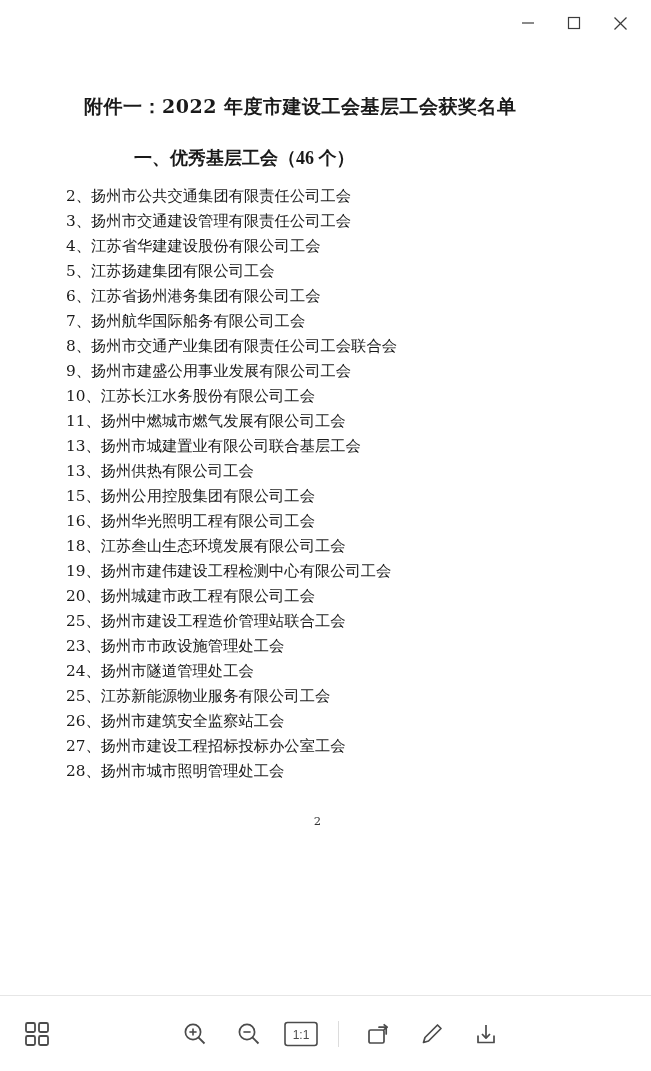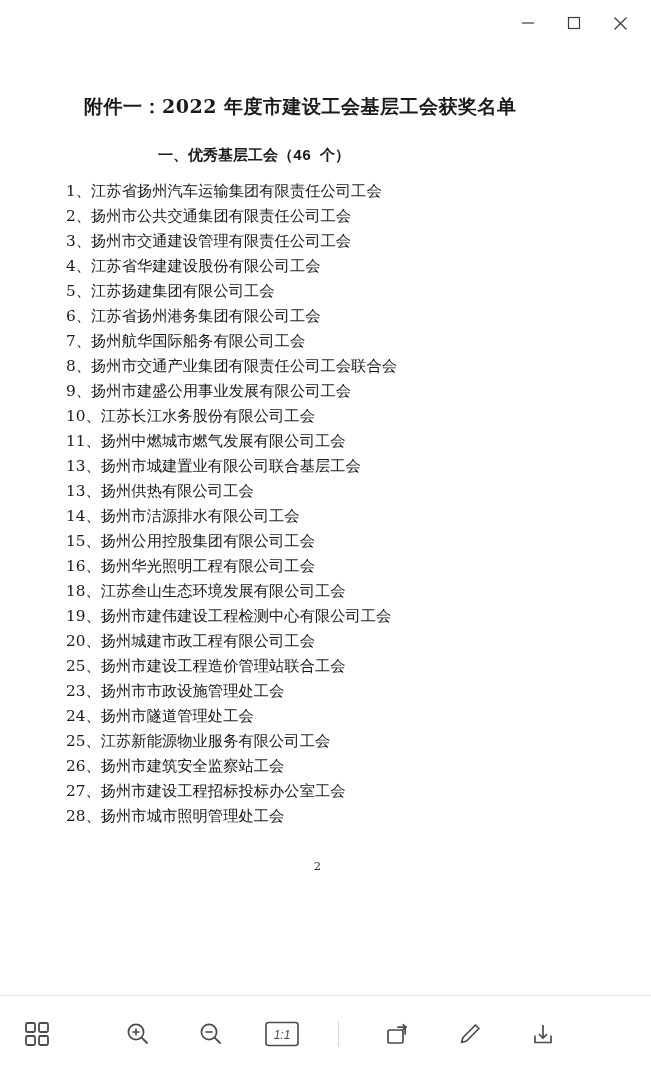"一、优秀基层工会（46 个）" .section-head { font-family: Liberation Mono, monospace -> Liberation Serif, serif; font-size: 15px -> 18px; margin: 0 0 14px 96px -> 0 0 14px 72px }
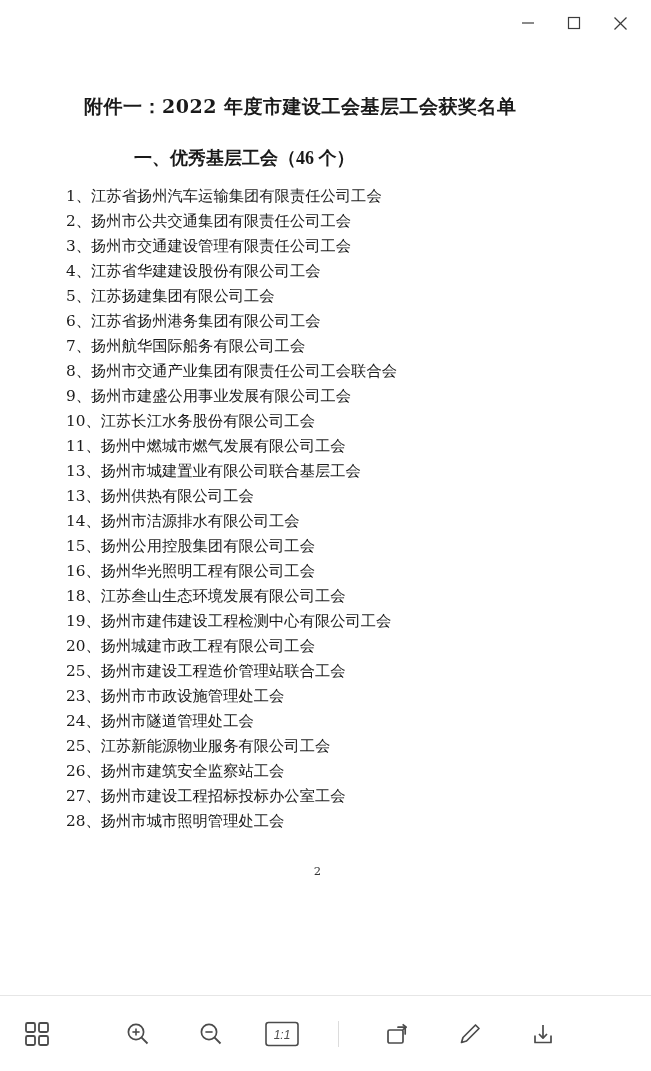"1、江苏省扬州汽车运输集团有限责任公司工会" li { html: <li><span><span>1、</span><span>江苏省扬州汽车运输集团有限责任公司工会</span></span></li> -> none }
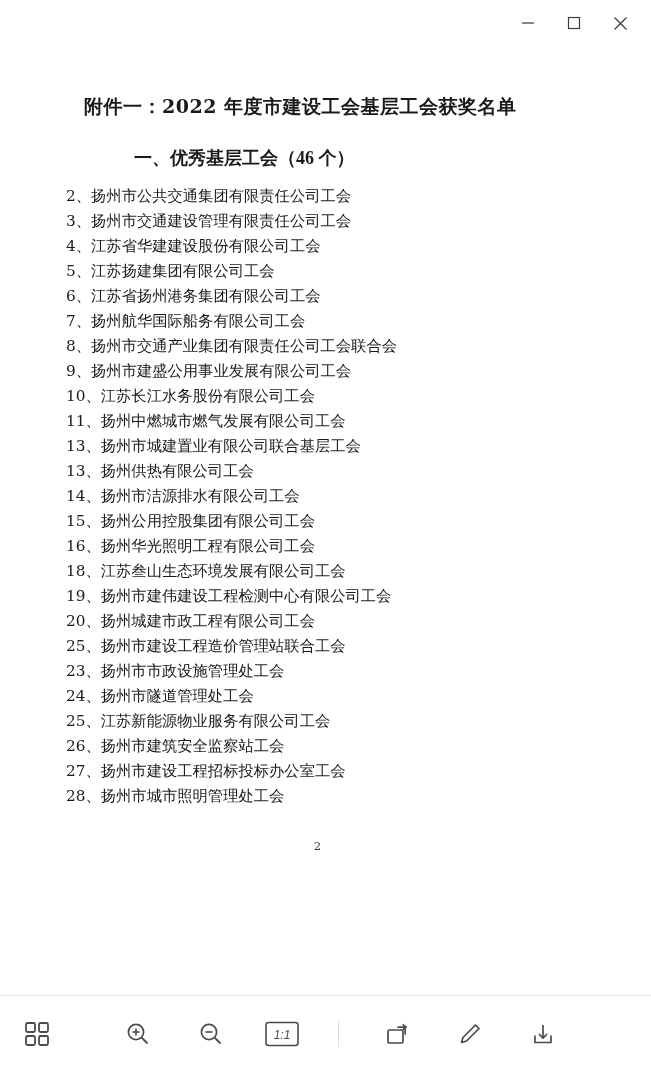"14、扬州市洁源排水有限公司工会" li { html: <li><span><span>14、</span><span>扬州市洁源排水有限公司工会</span></span></li> -> none }
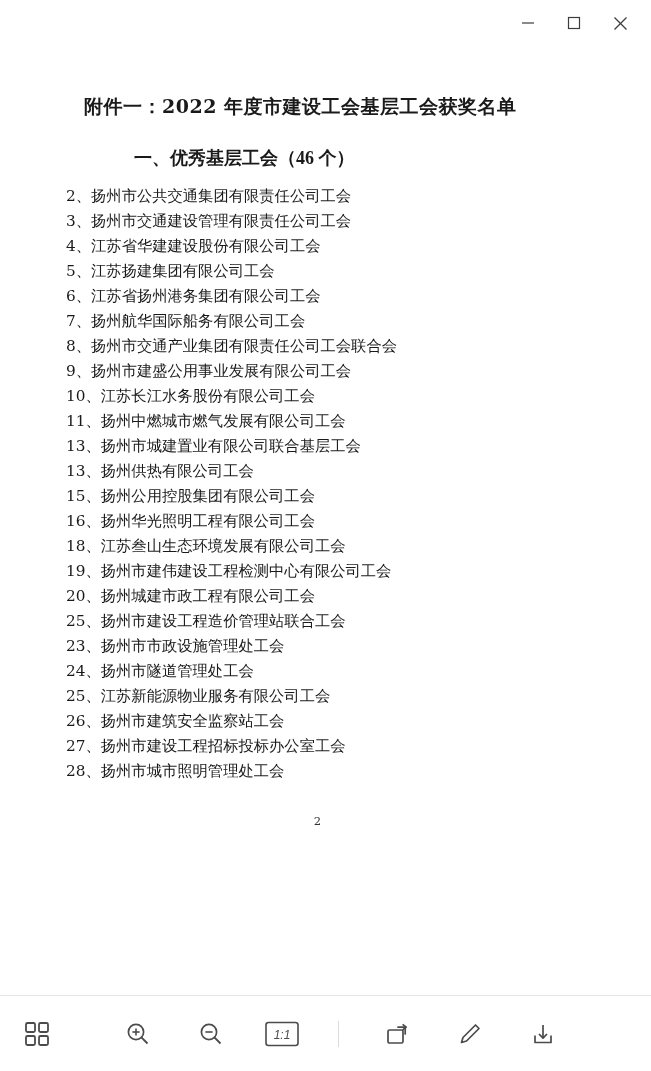"1:1" .tb-center { font-style: italic -> none; gap: 35px -> 16px }
